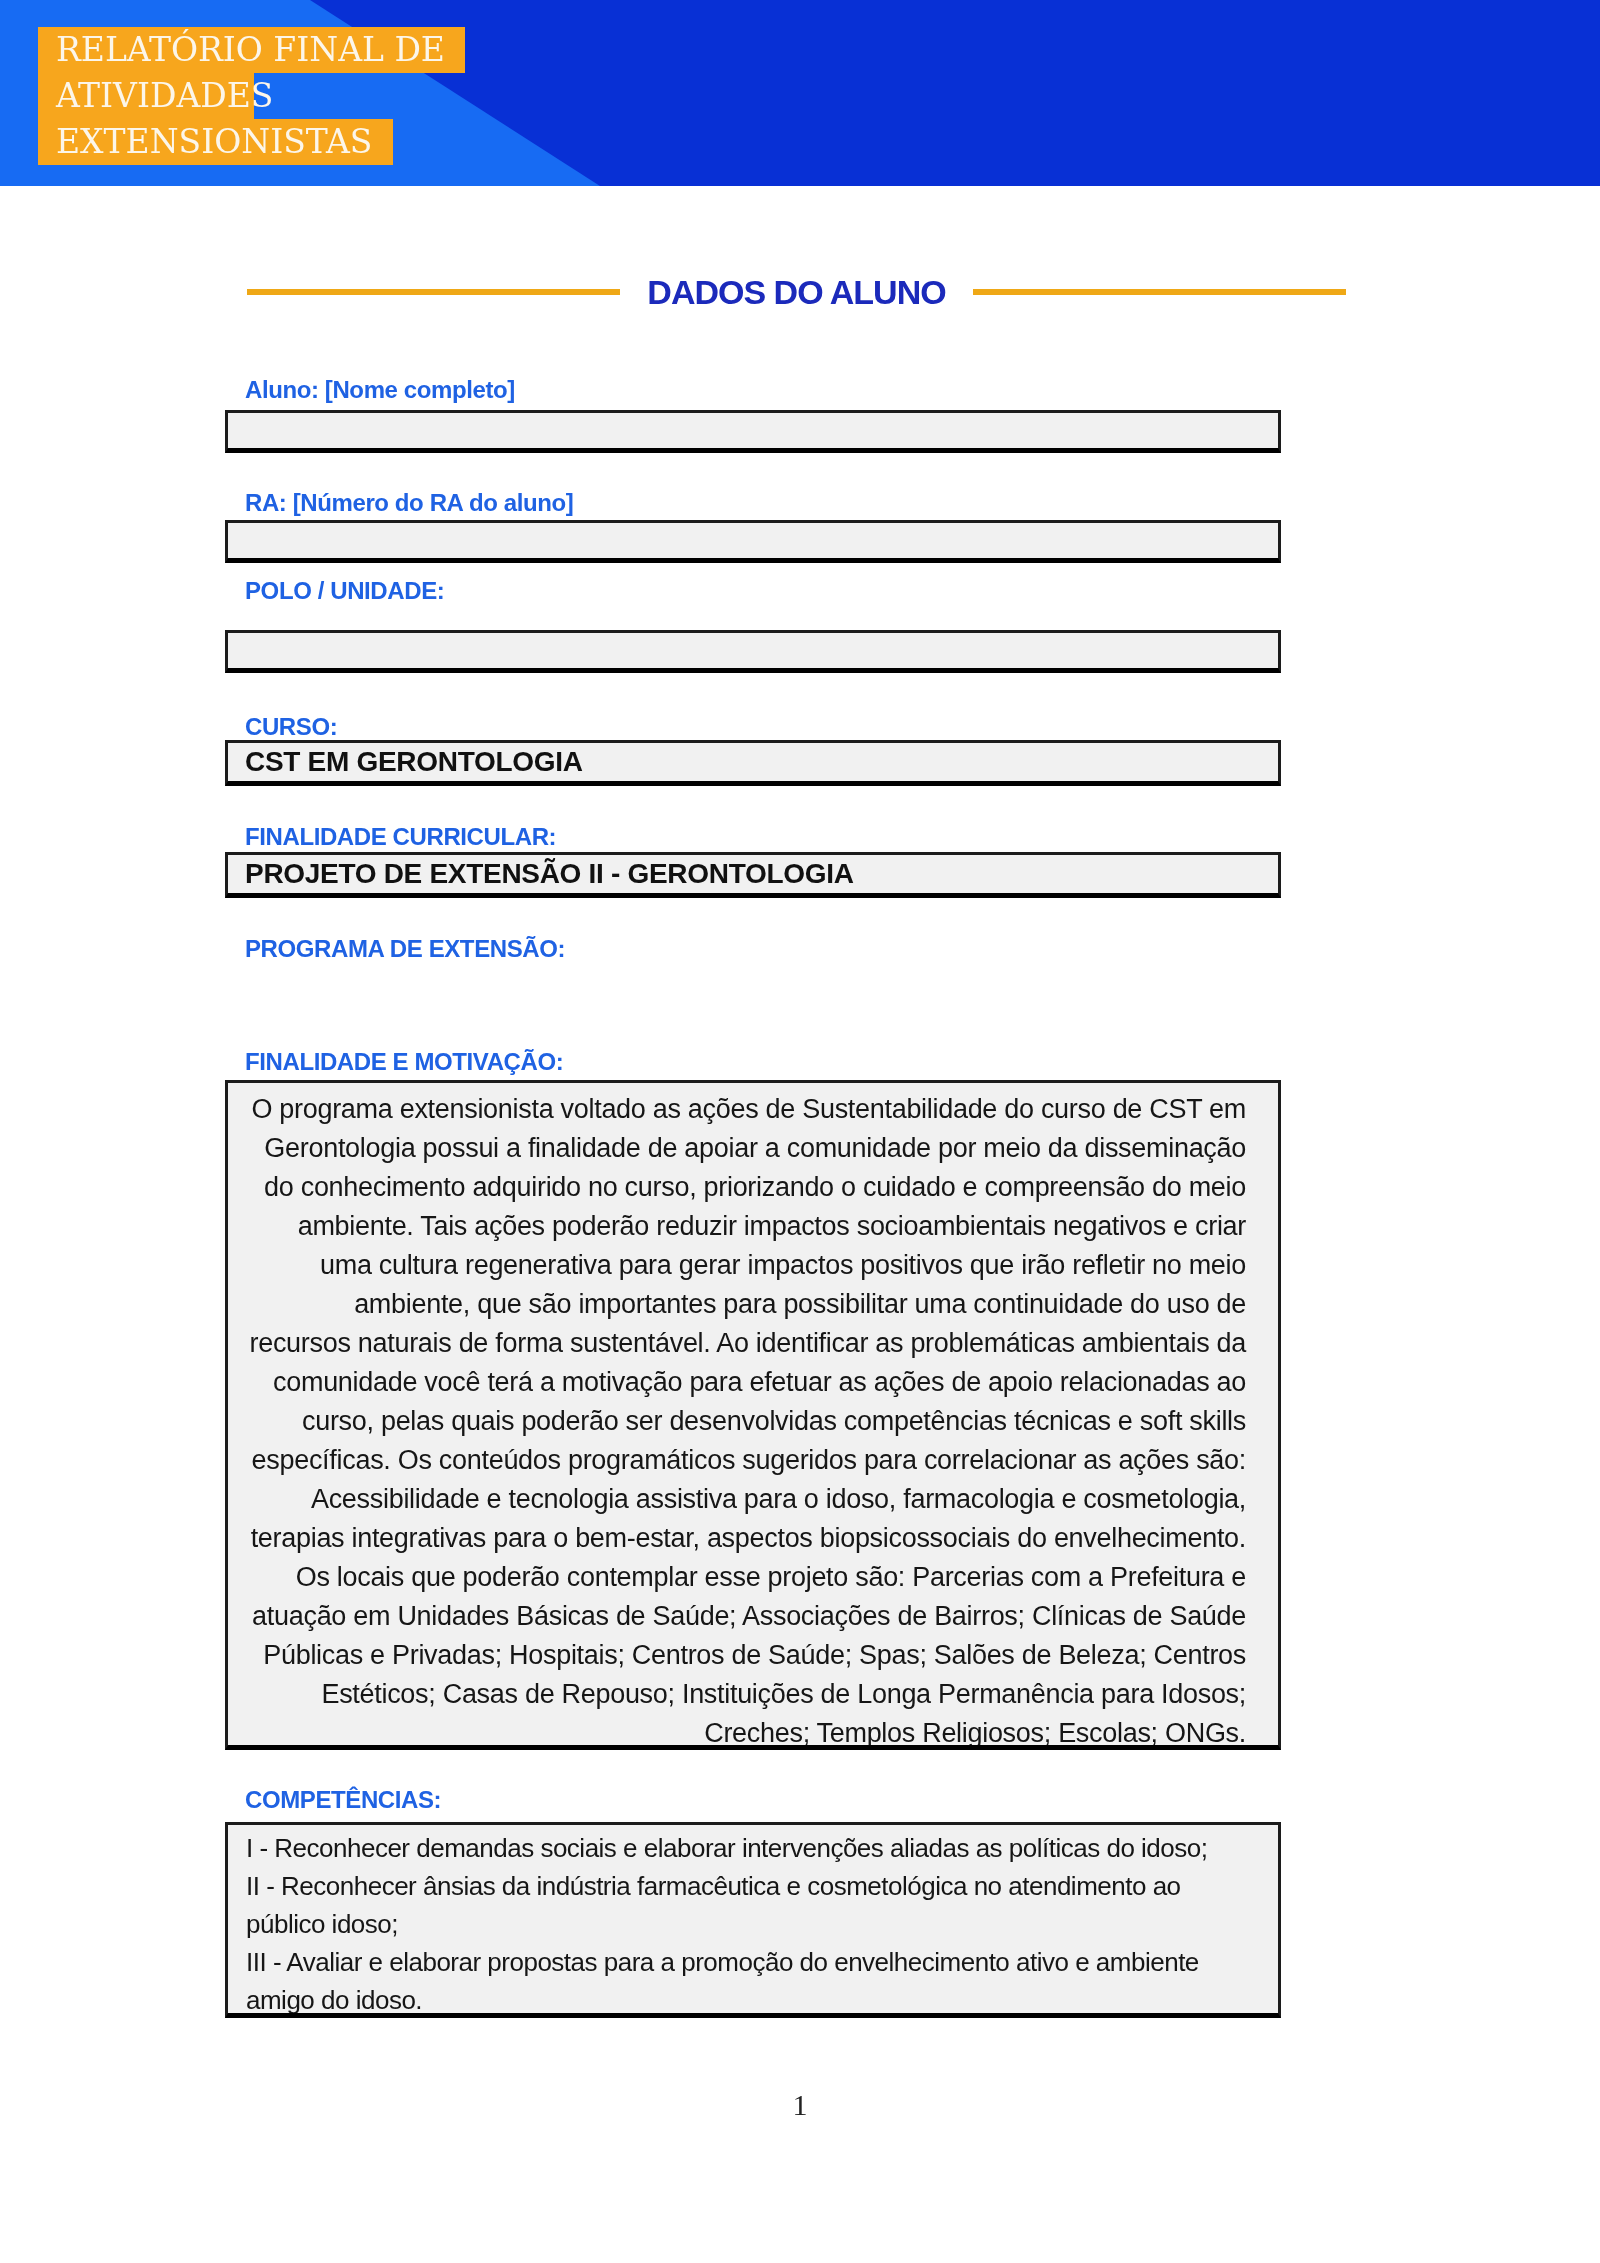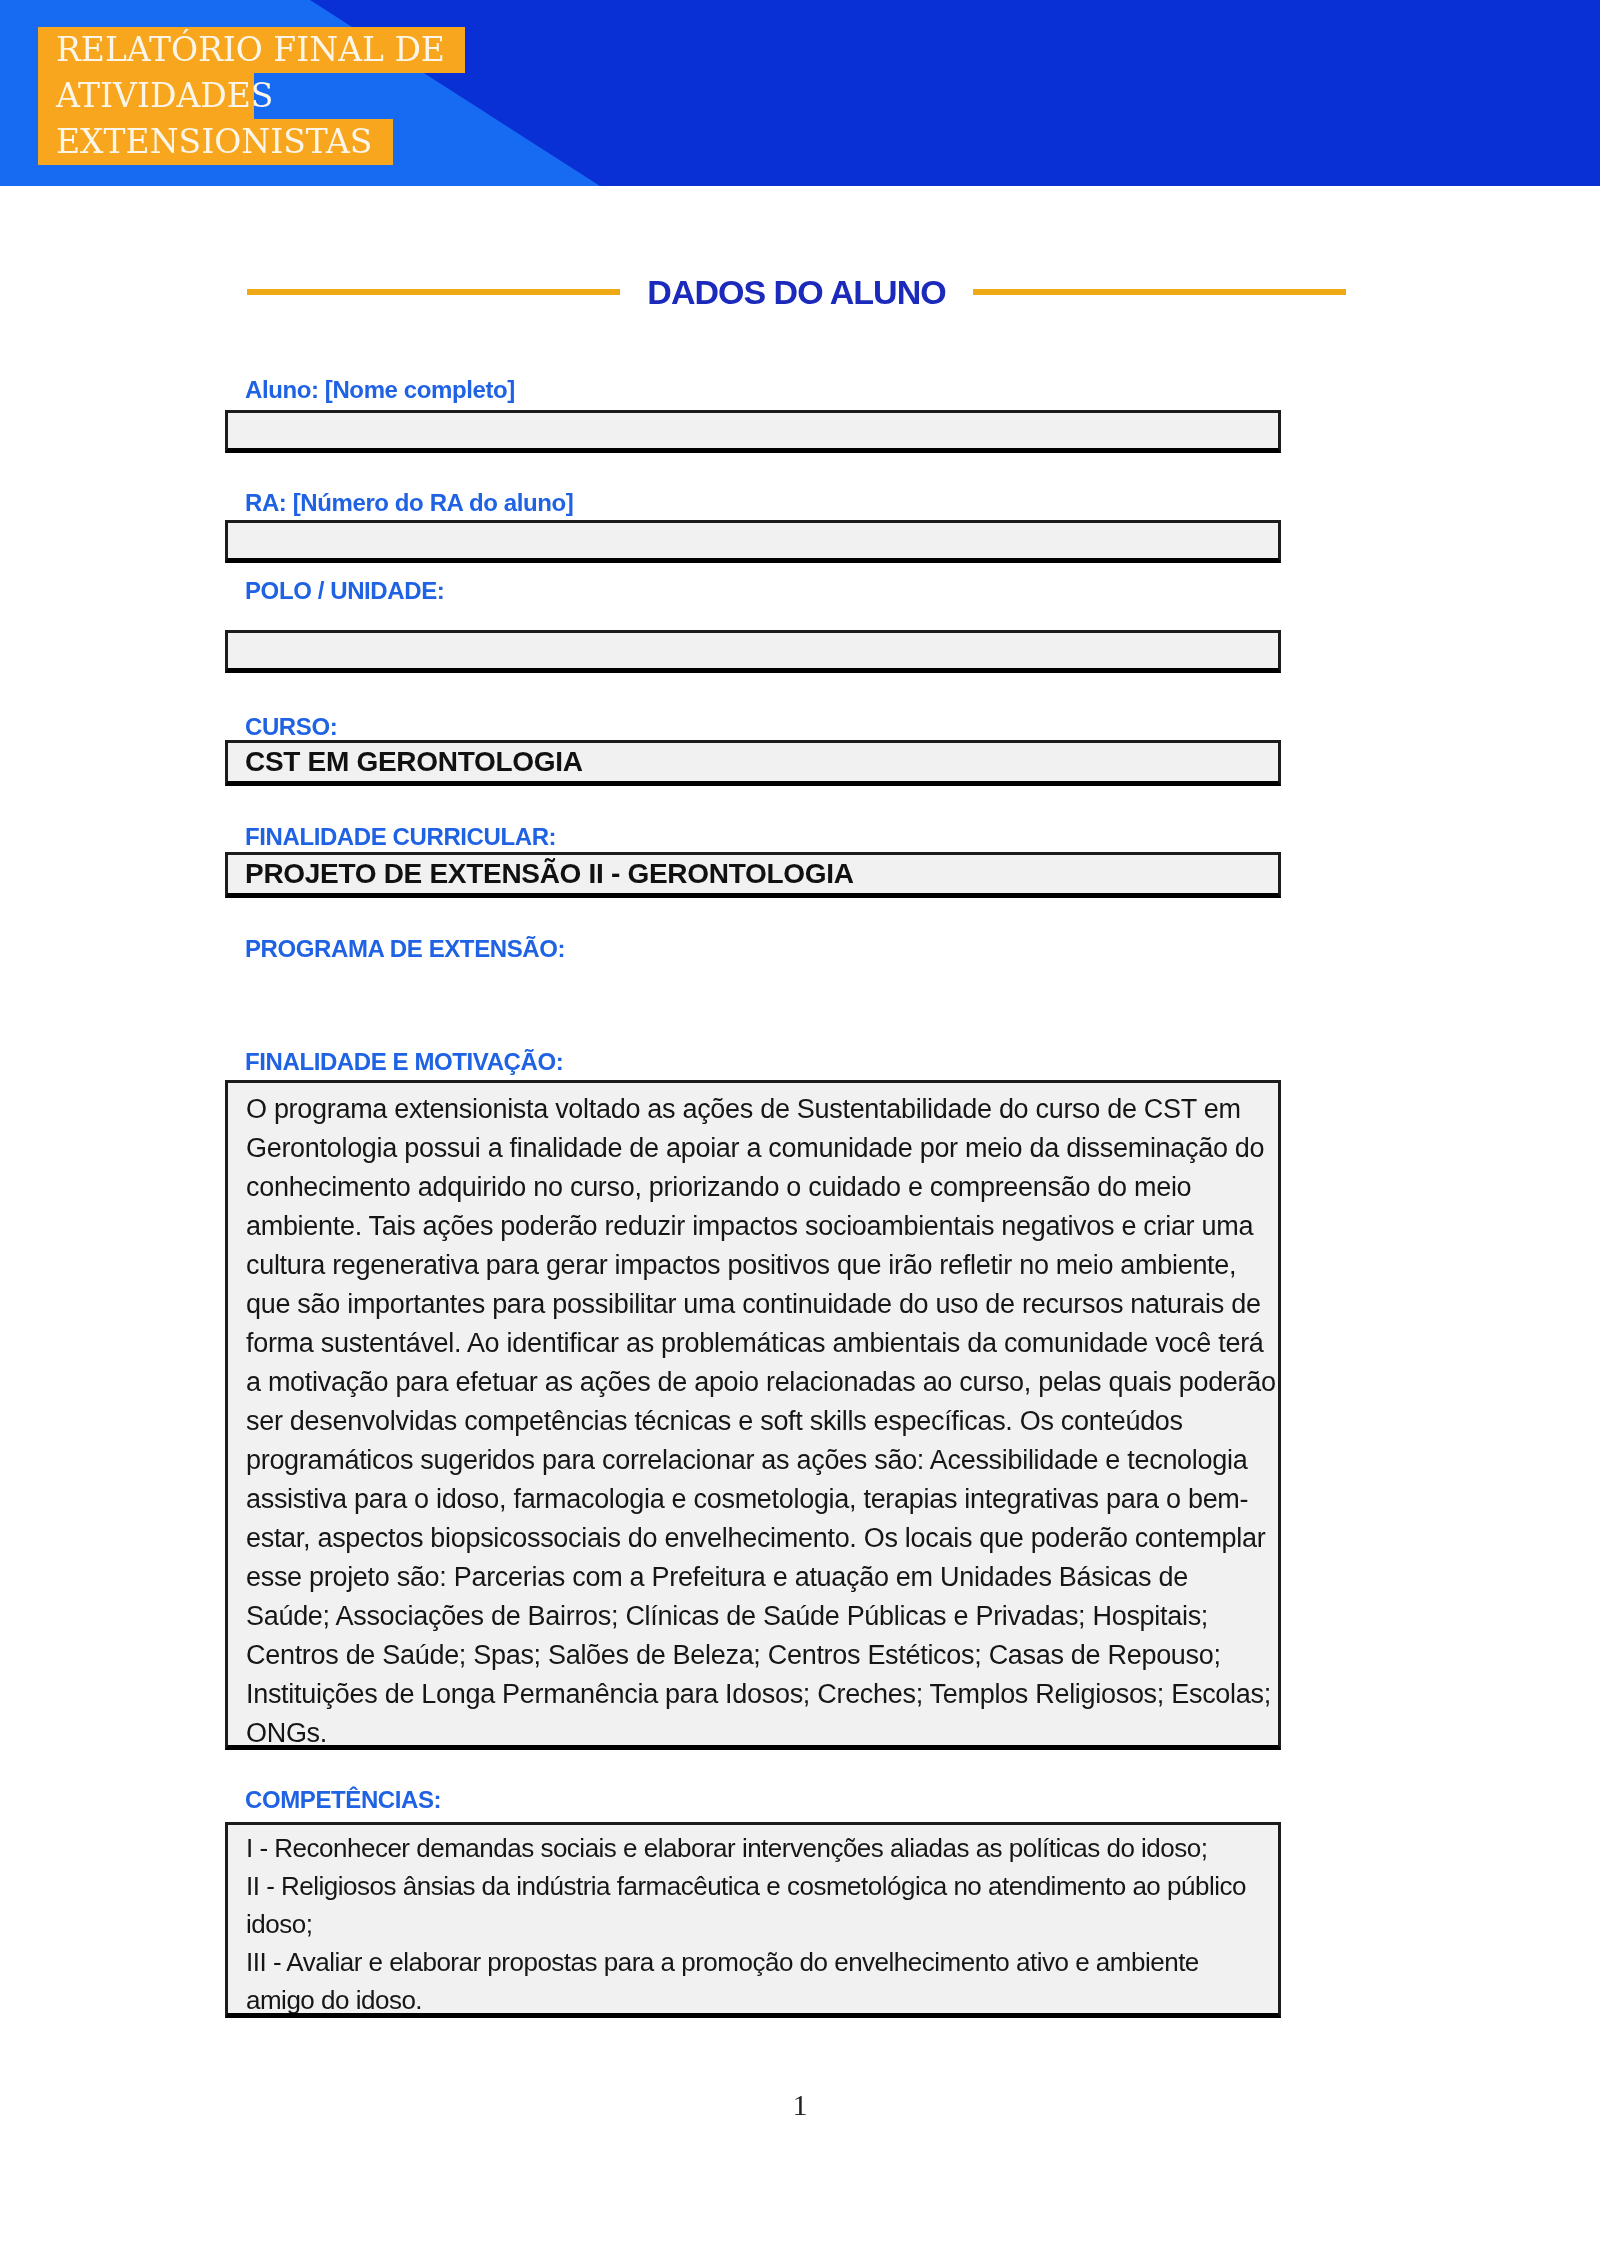"O programa extensionista voltado as" .text-box { padding: 7px 2px 0 18px -> 7px 32px 0 18px; text-align: none -> right }
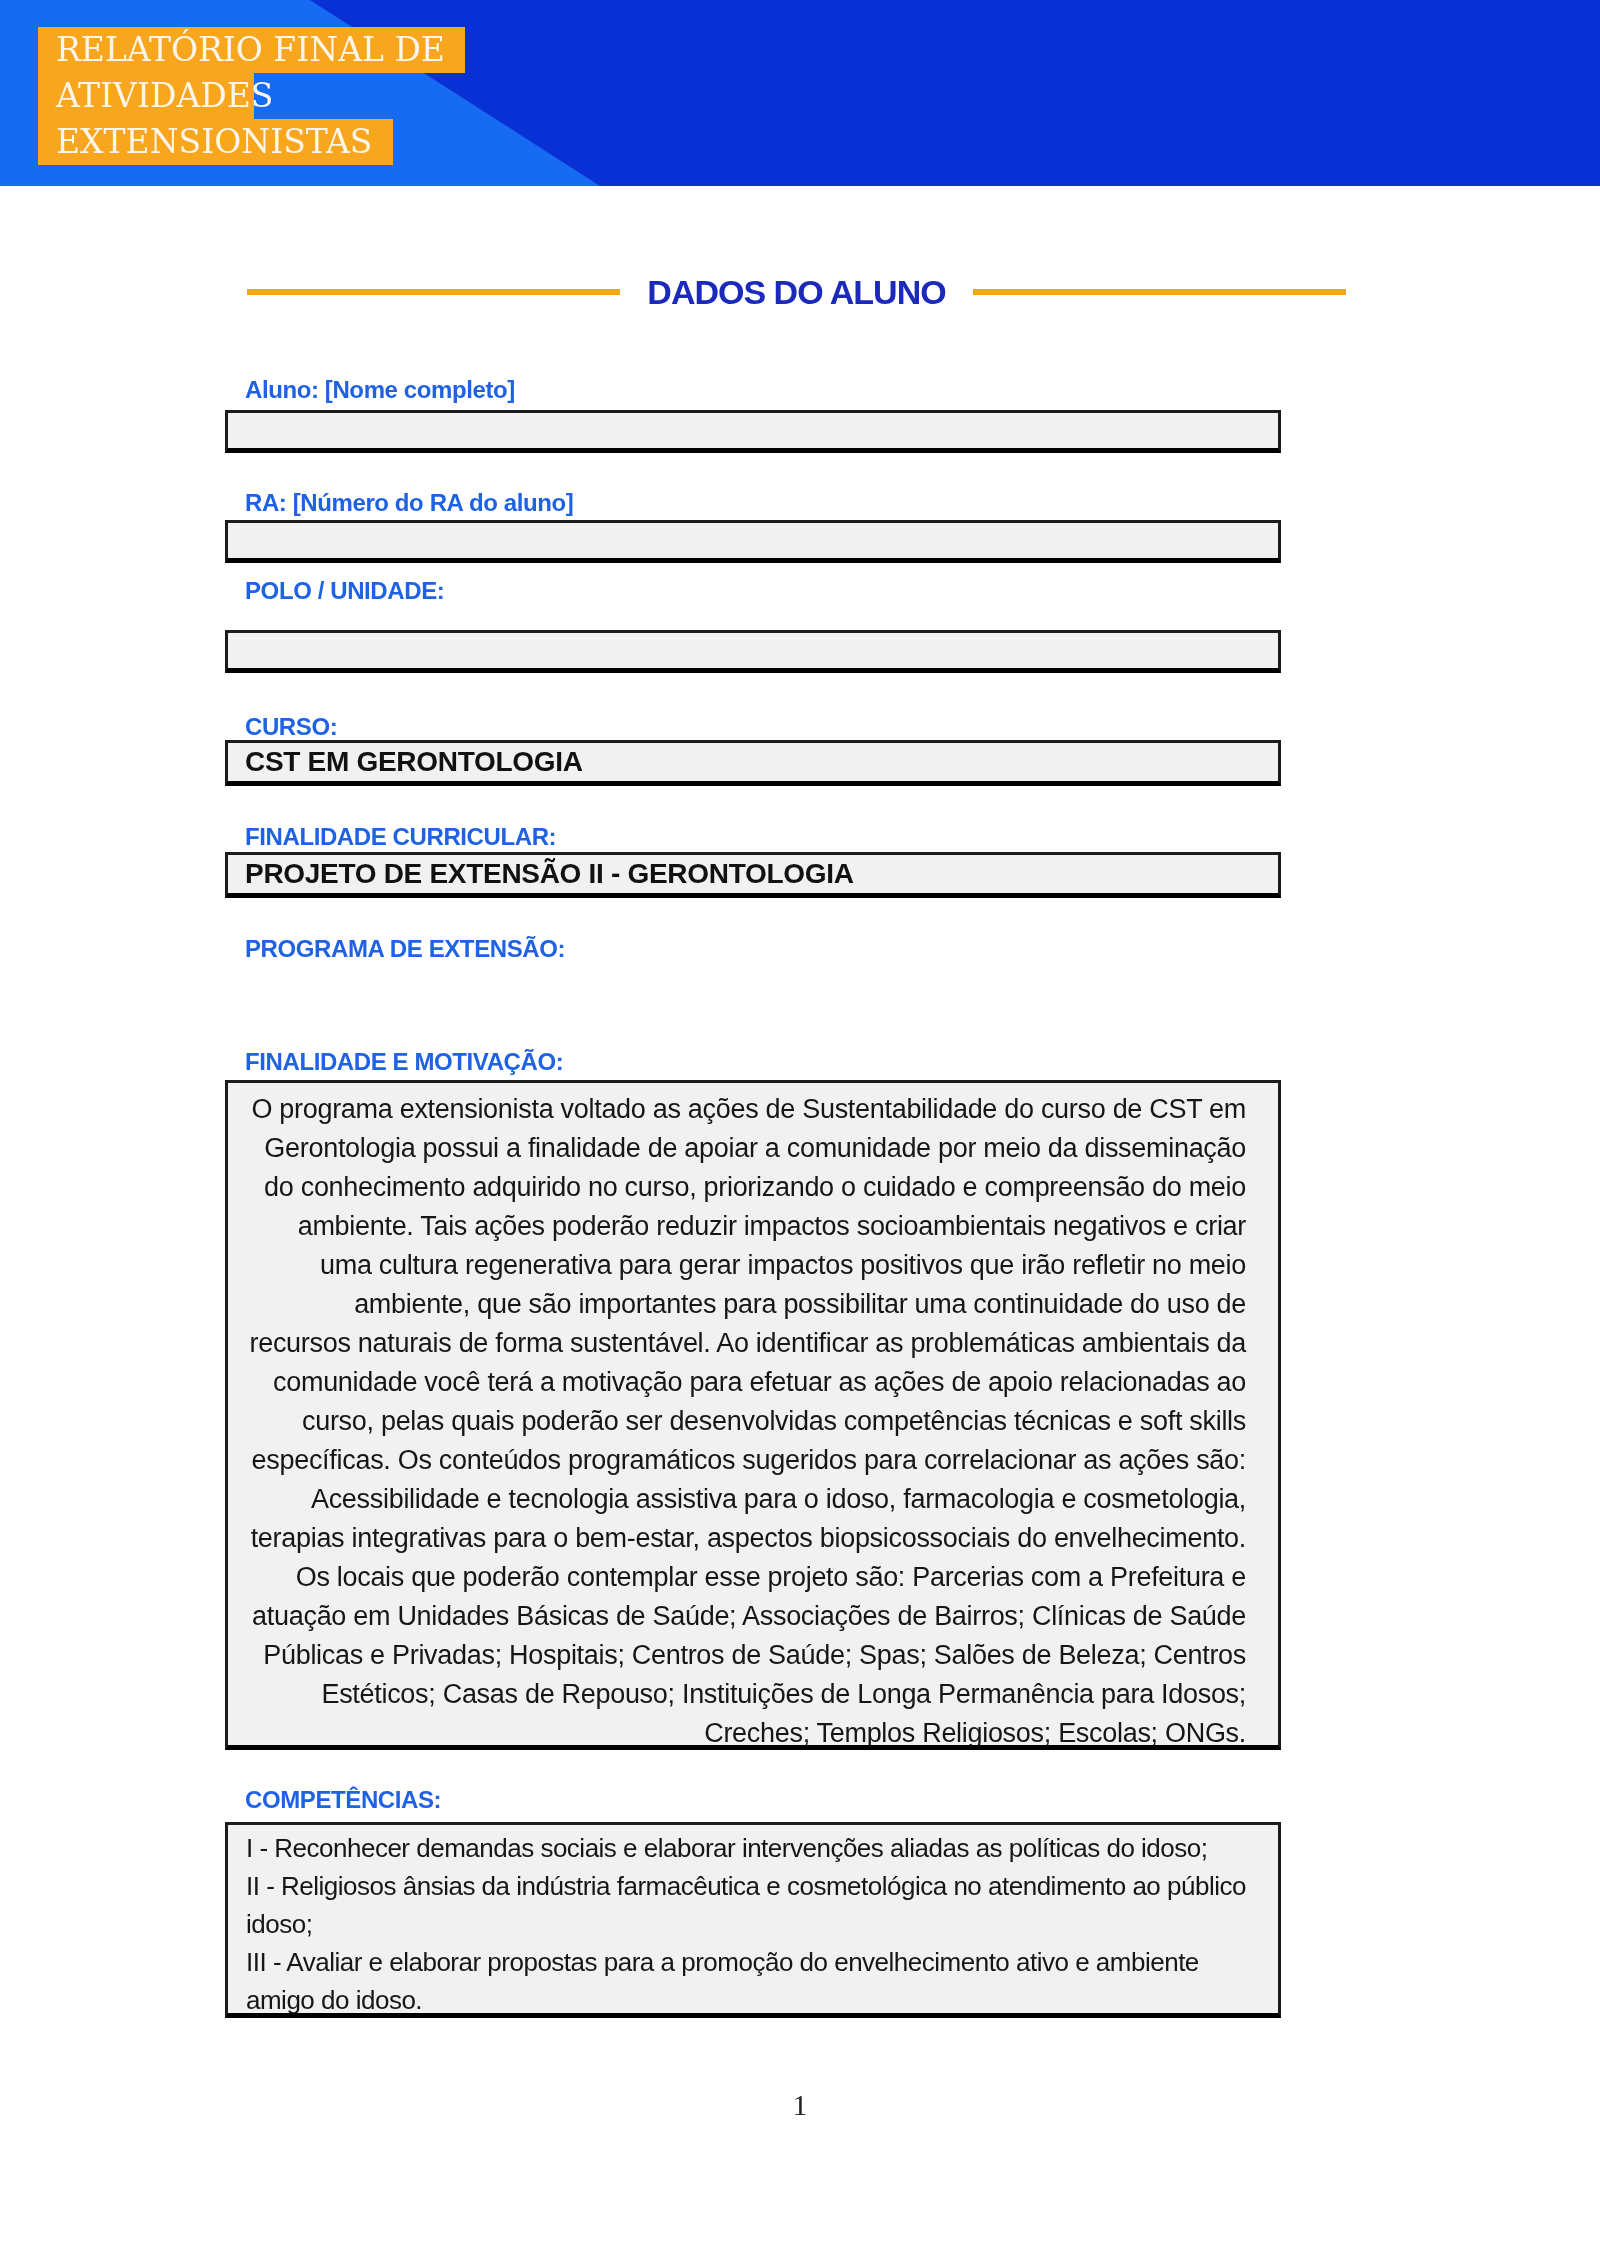"II - Religiosos ânsias da" div { text: Religiosos -> Reconhecer }
